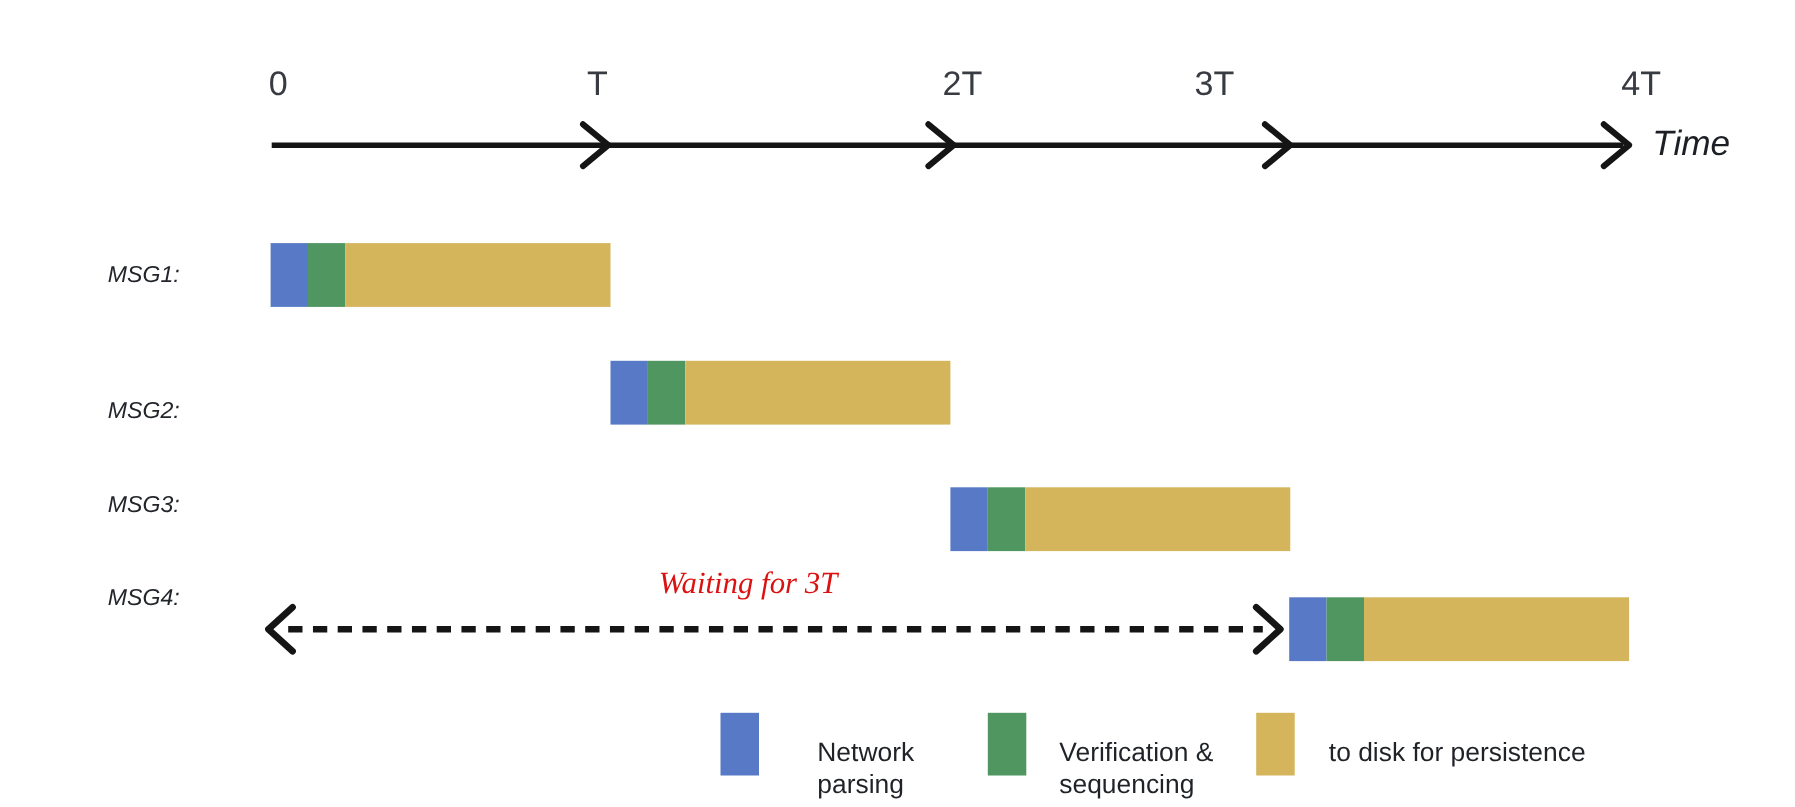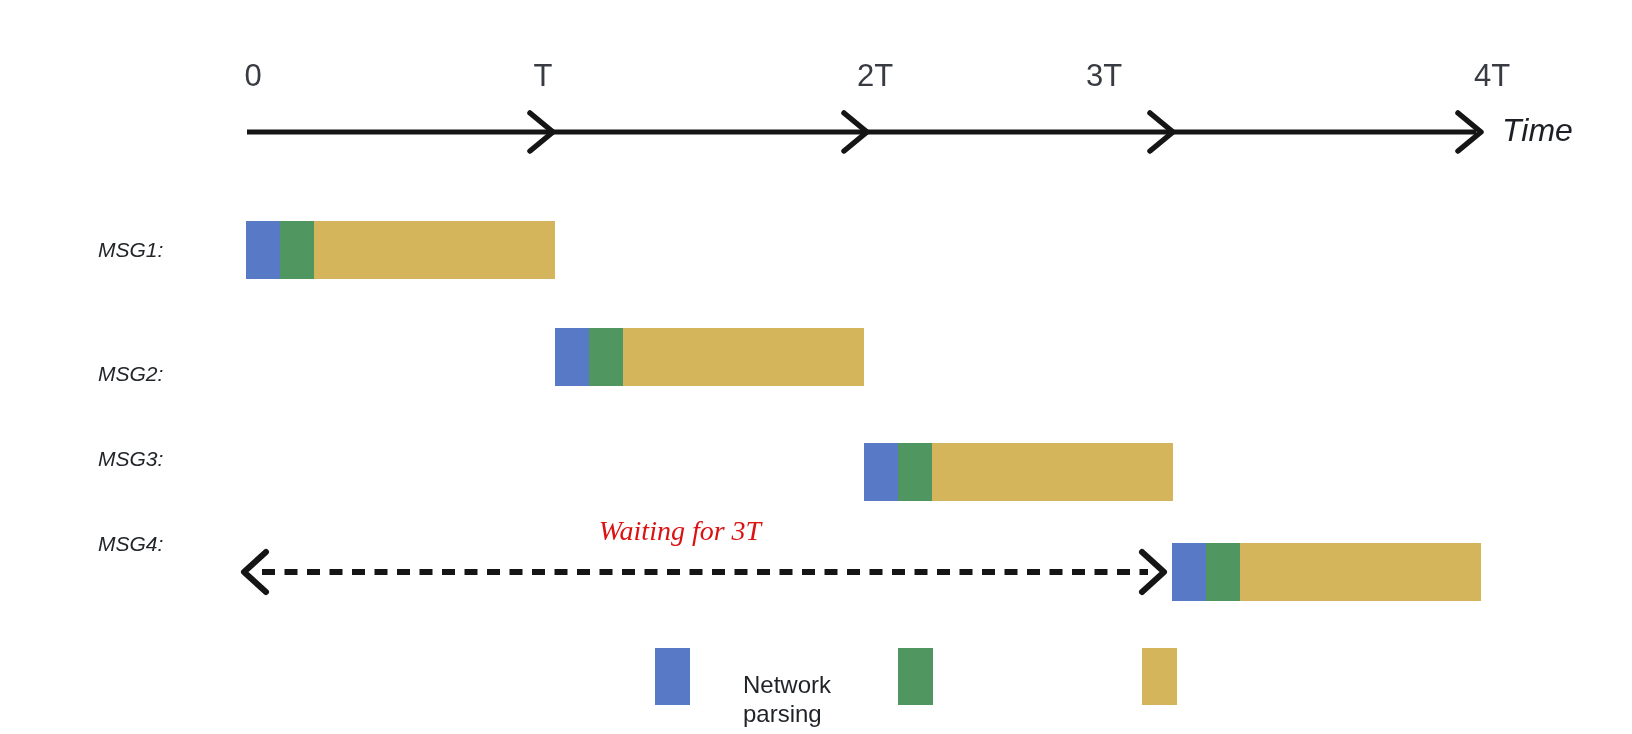"Verification &" div.legend-text { html: none -> <div> <span>Verification &amp;</span> <span>sequencing</span> </div> }
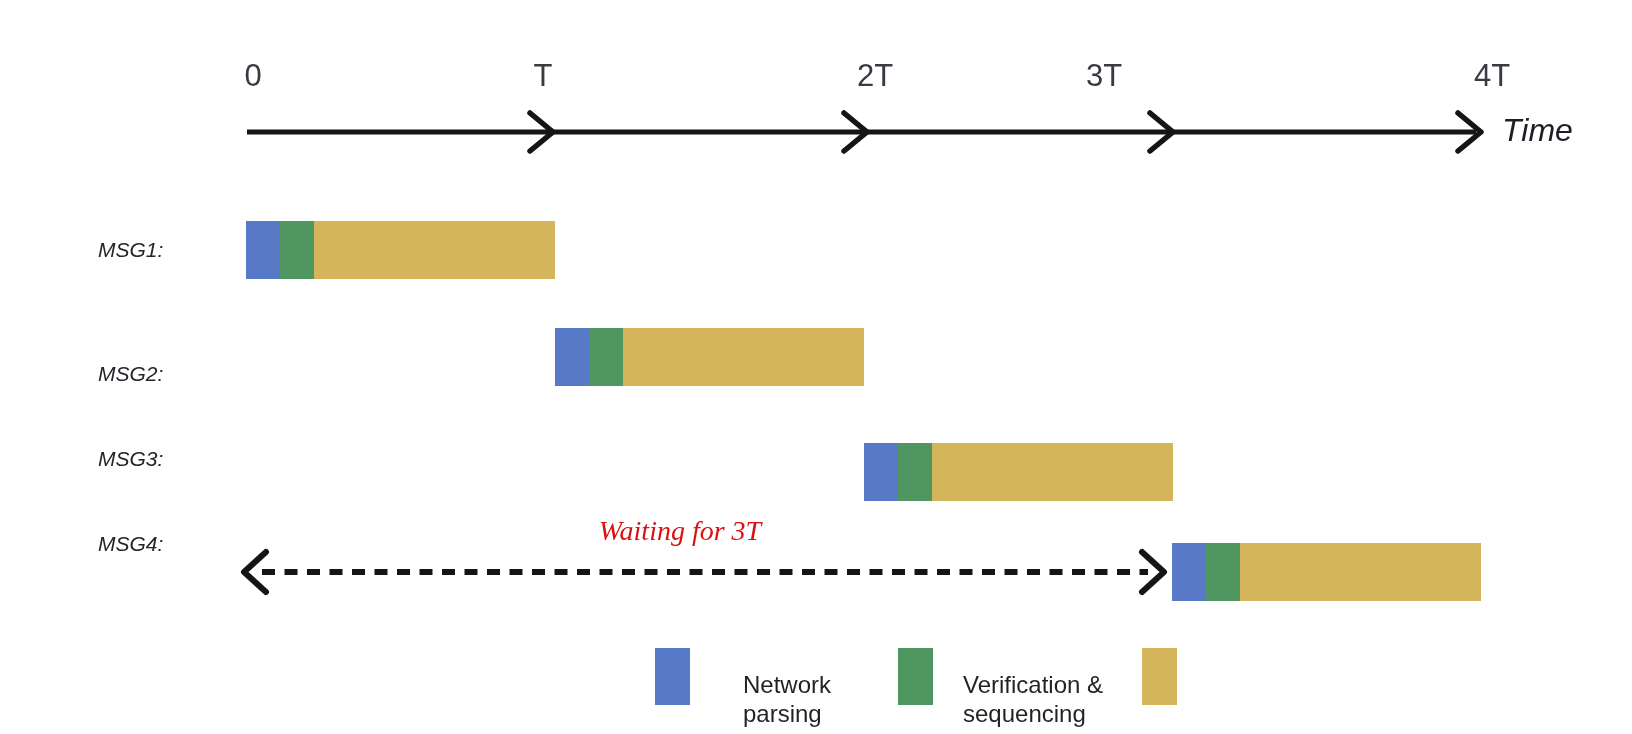"to disk for persistence" span.legend-line { html: none -> <span>to disk for persistence</span> }
